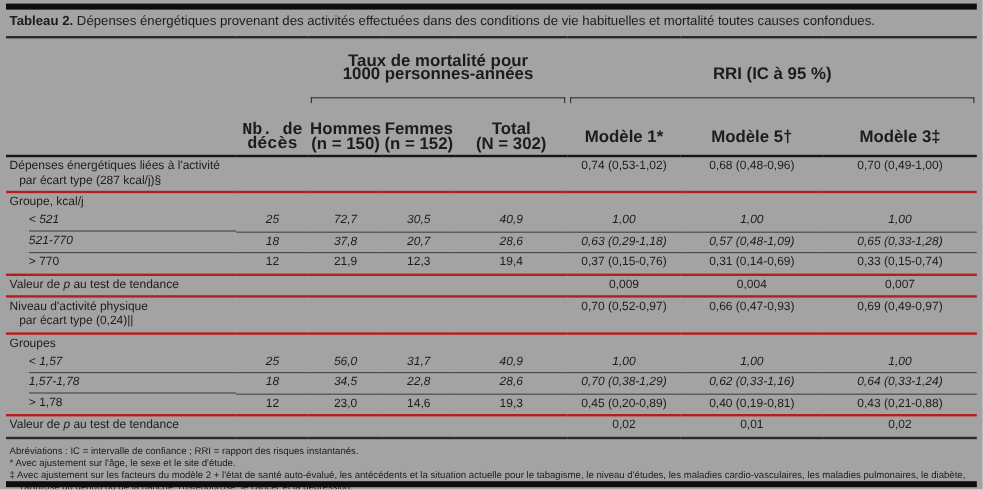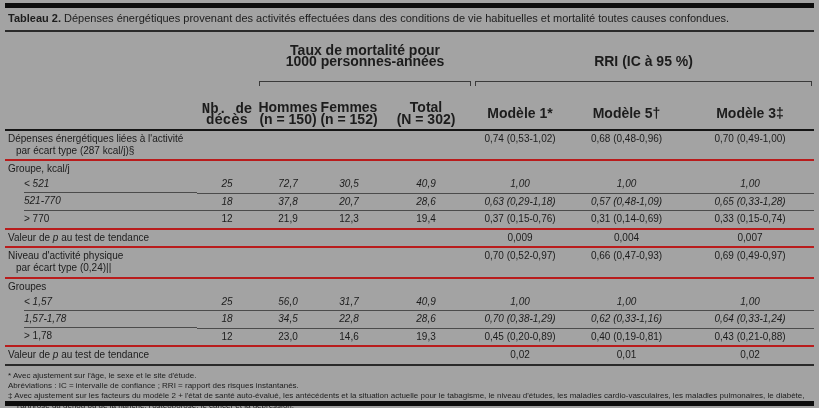"* Avec ajustement sur l'âge," div.fn { order: before "Abréviations : IC = intervalle" -> after "Abréviations : IC = intervalle" }
